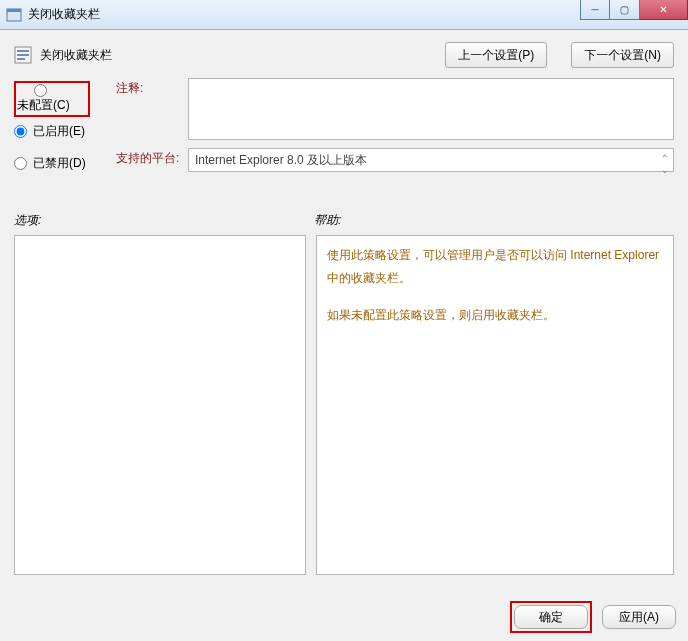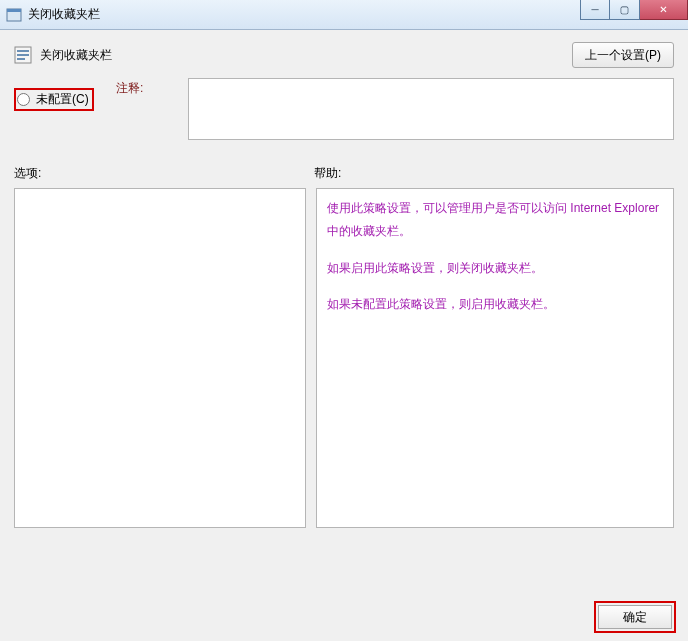"下一个设置(N)" button.hbtn { html: none -> <button>下一个设置(N)</button> }
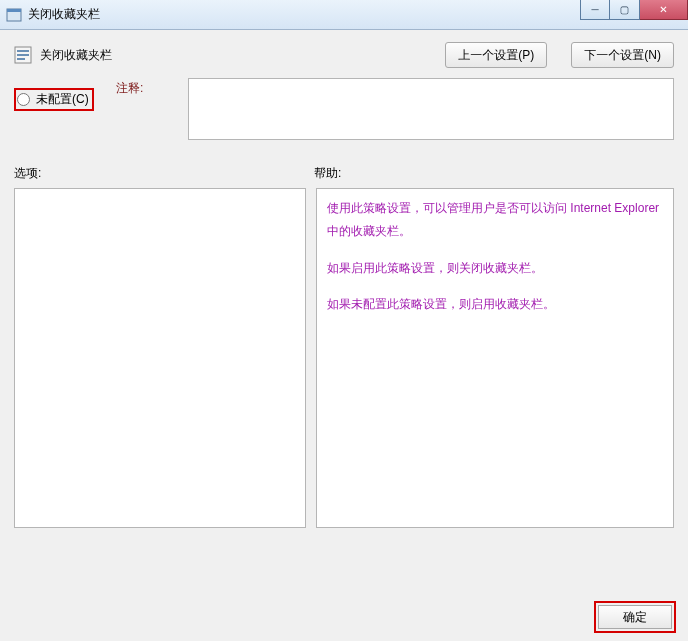"未配置(C)" .red-box { flex-direction: none -> column; padding: 1px 3px 1px 1px -> 1px 18px 1px 1px }
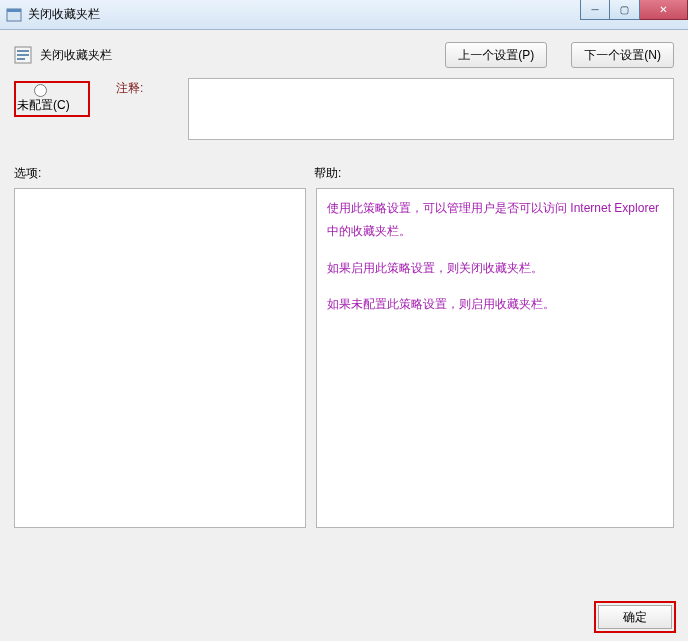"已启用(E)" div.radio-row { html: none -> <div> <input> <span>已启用(E)</span> </div> }
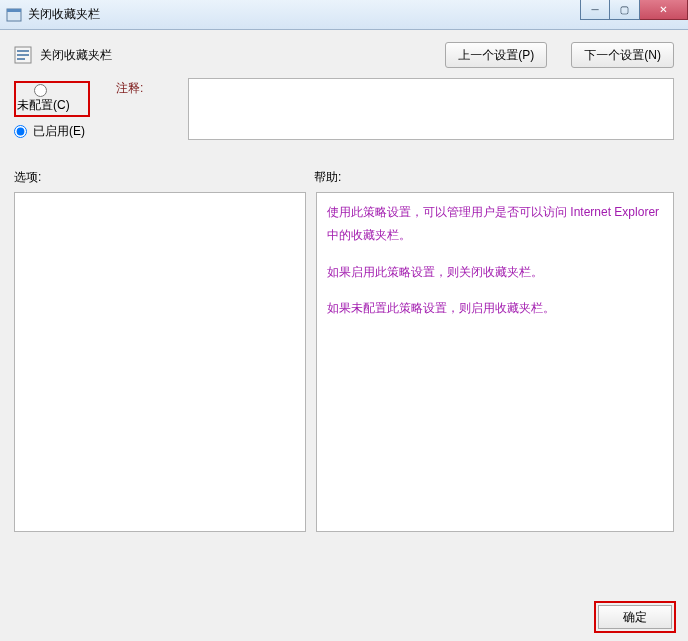"已禁用(D)" div.radio-row { html: none -> <div> <input> <span>已禁用(D)</span> </div> }
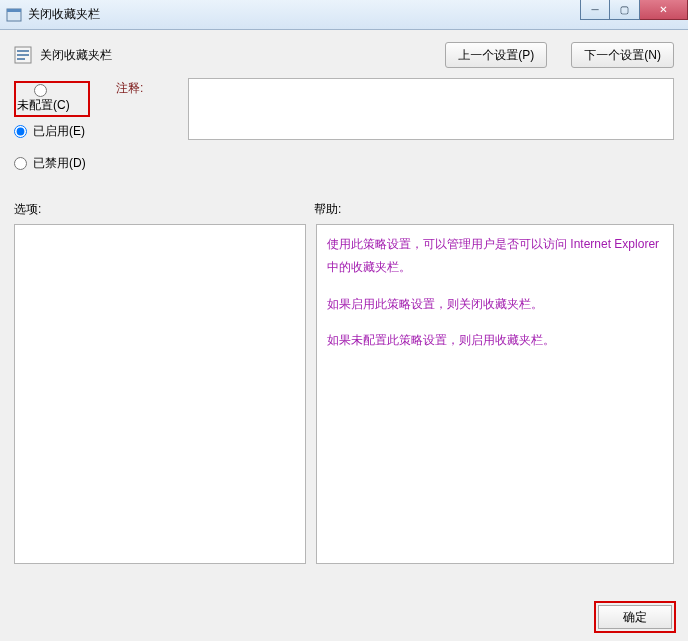"支持的平台:" div.row-flex { html: none -> <div> <div>支持的平台:</div> <div> <span>Internet Explorer 8.0 及以上版本</span> <span>⌃<br>⌄</span> </div> </div> }
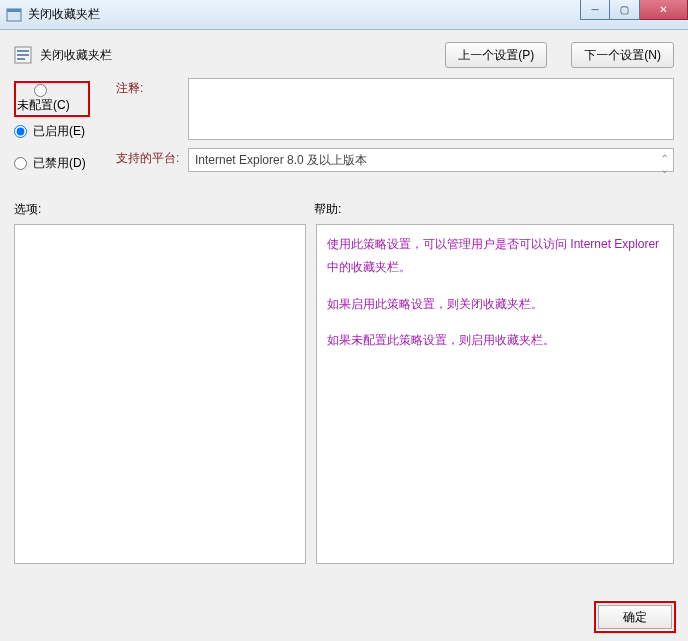"选项:" .section-labels { font-style: none -> italic; margin-top: 17px -> 28px }
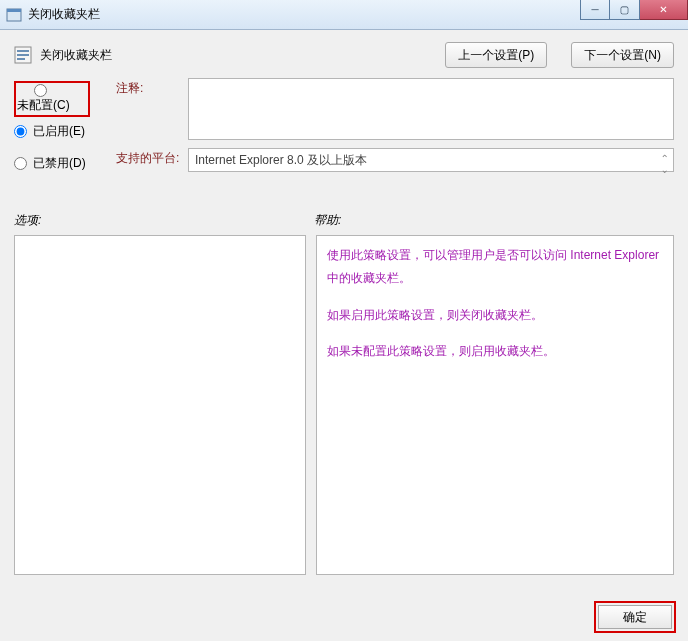"使用此策略设置，可以管理用户是否可以访问 Internet Explorer" .panel.help { color: #a21caf -> #a16207 }
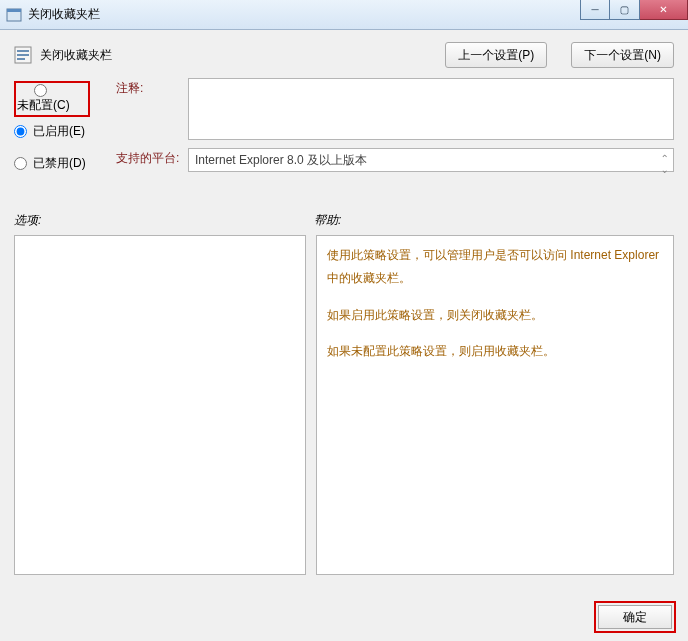"如果启用此策略设置，则关闭收藏夹栏。" p { html: <p>如果启用此策略设置，则关闭收藏夹栏。</p> -> none }
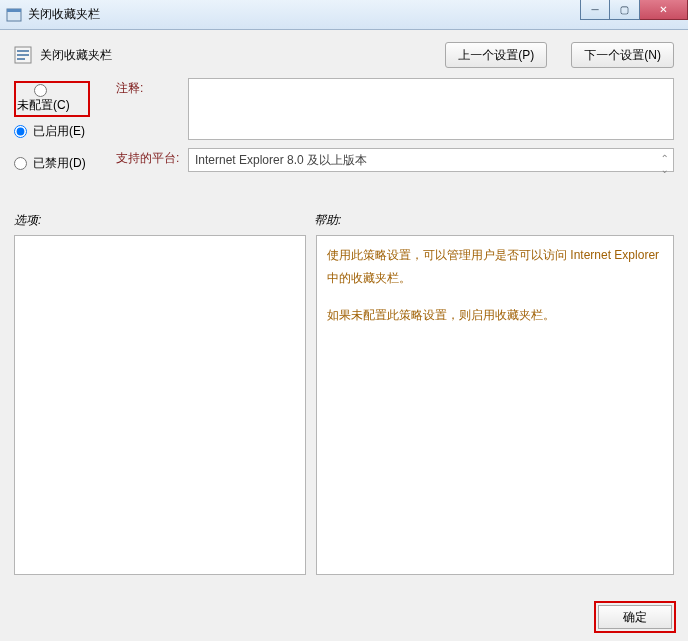"确定" .fbtn { border-radius: 0 -> 7px }
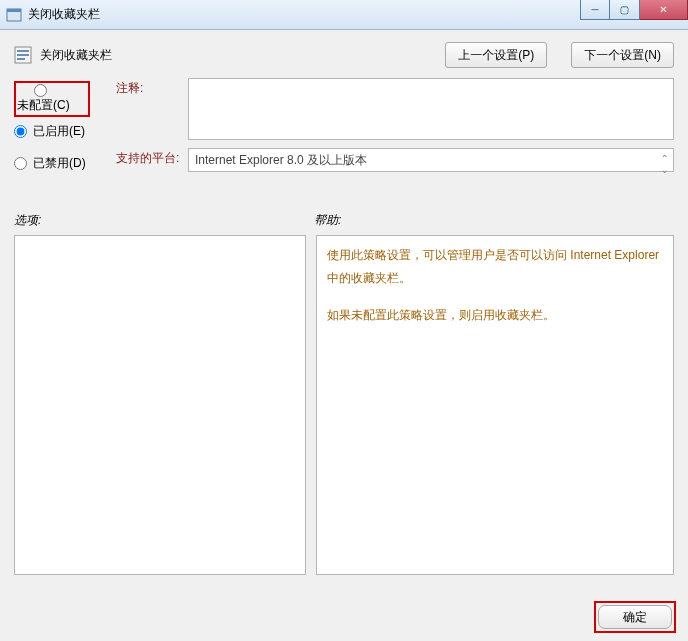"应用(A)" button.fbtn { html: none -> <button>应用(A)</button> }
